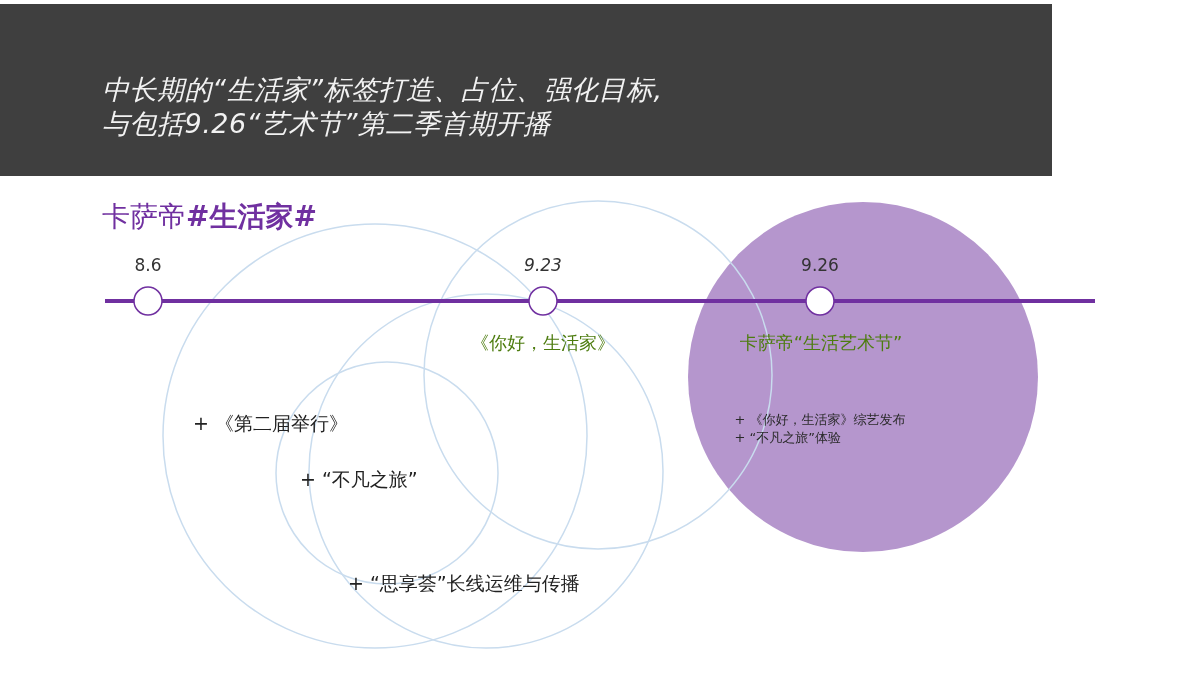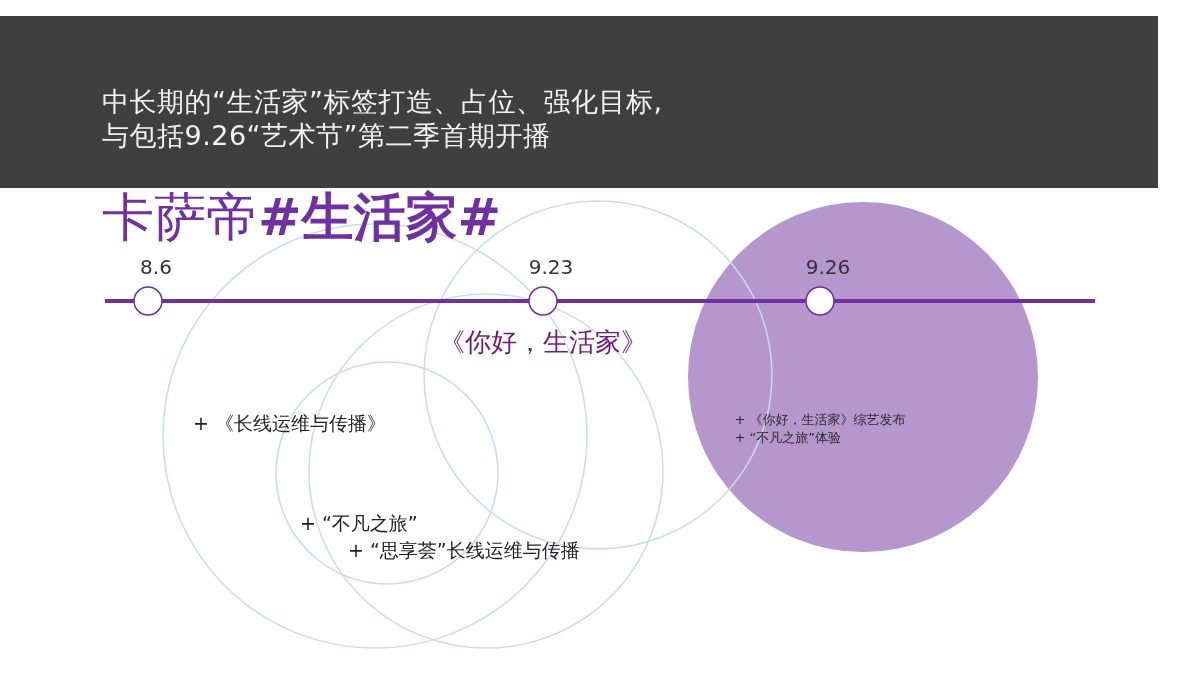"中长期的“生活家”标签打造、占位、强化目标," .header { font-style: none -> italic; top: 16px -> 4px; width: 1158px -> 1052px }
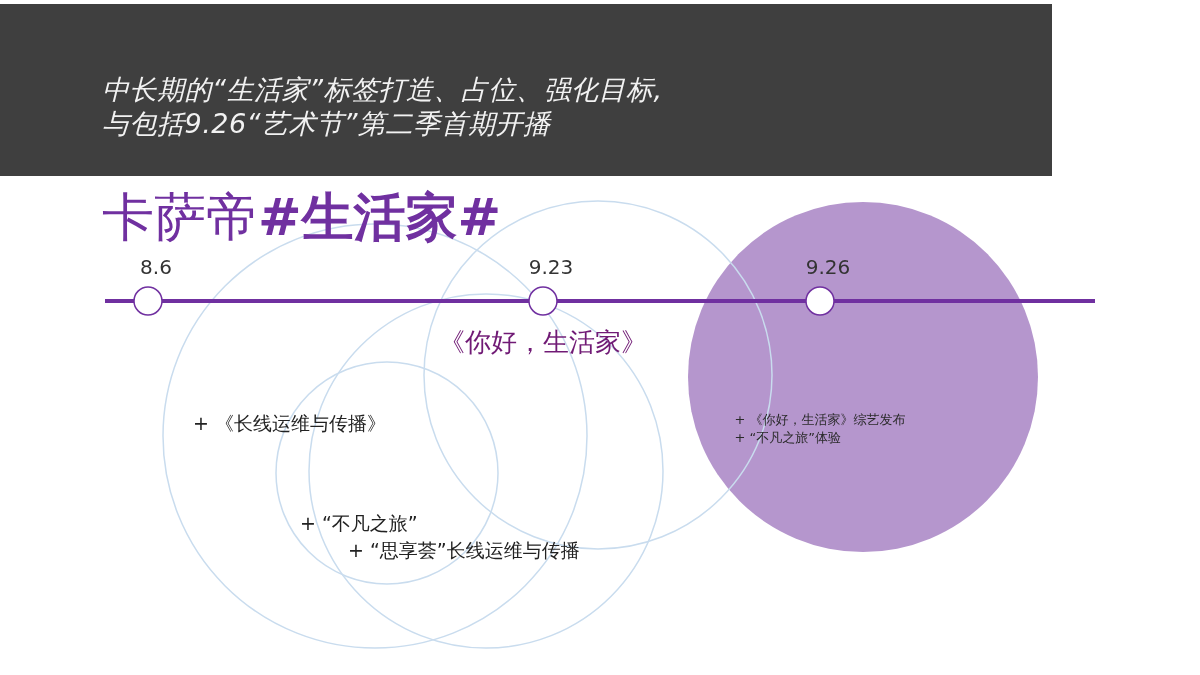"卡萨帝#生活家#" .title { font-size: 52px -> 28px }
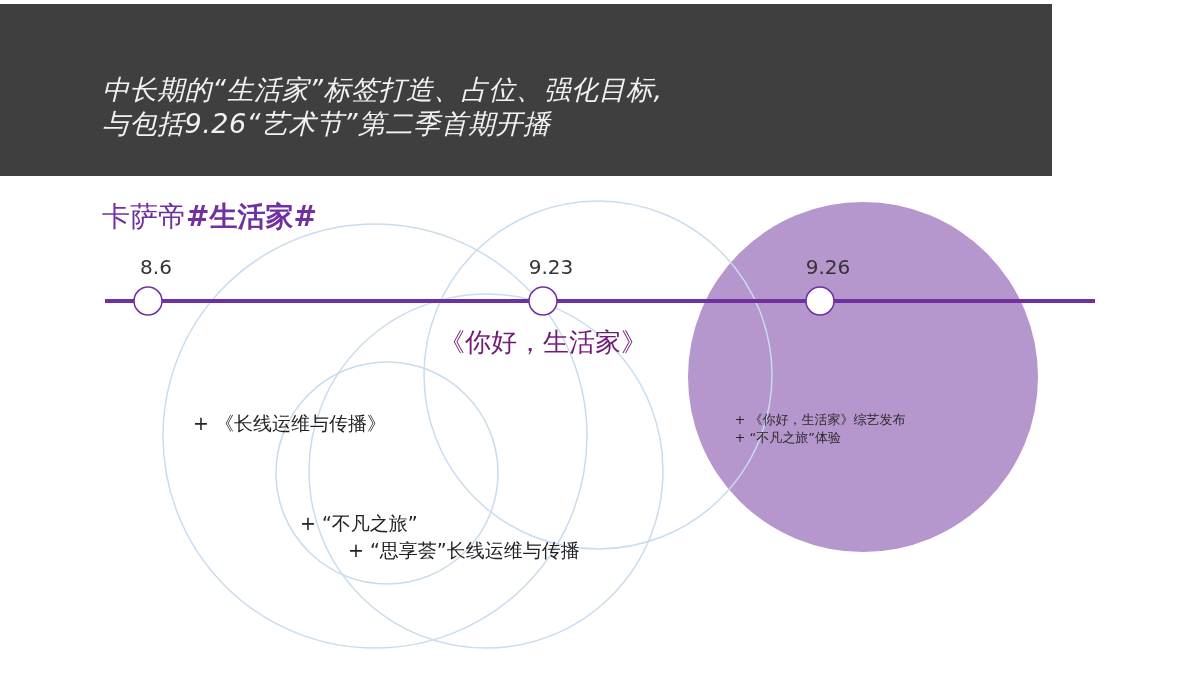"8.6" .date { font-size: 20px -> 17px; margin-left: 8px -> none }
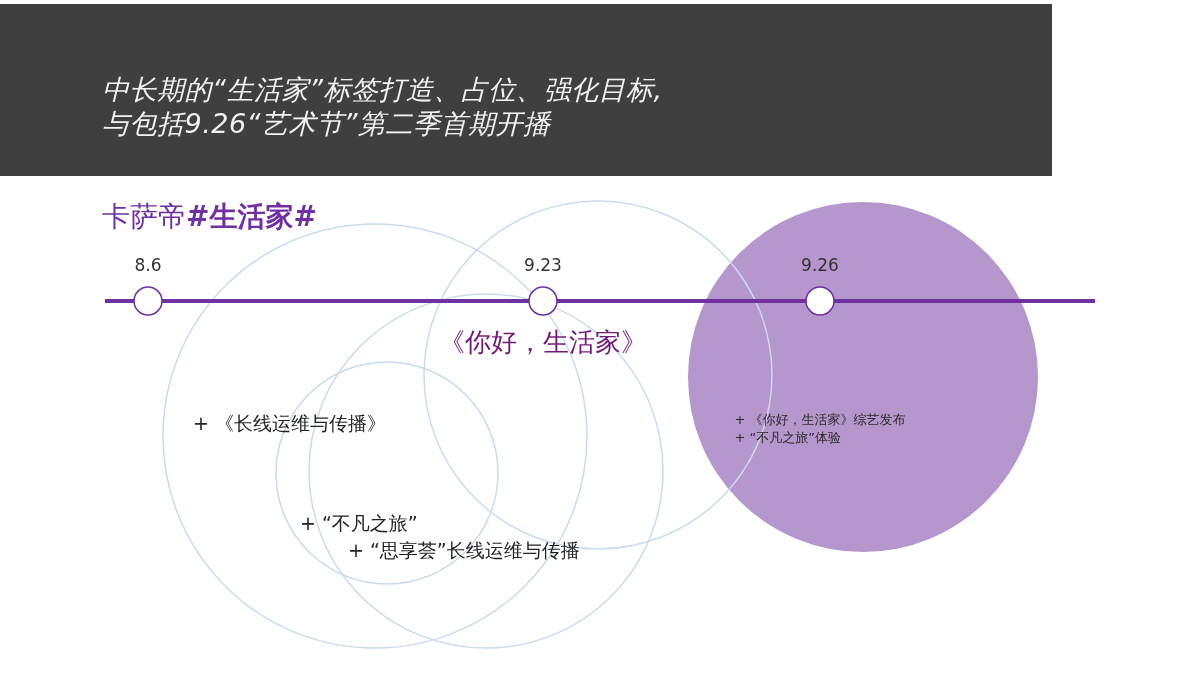"9.23" div.date { font-style: none -> italic }
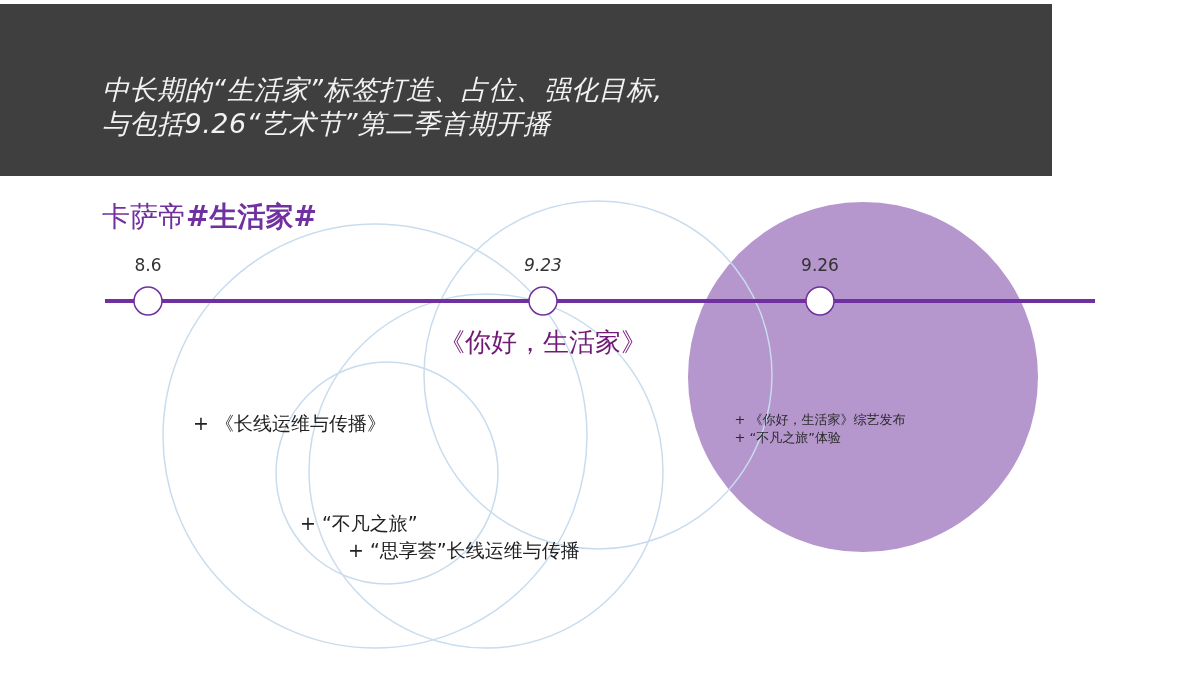"《你好，生活家》" .cap { color: #701a75 -> #4d7c0f; font-size: 26px -> 18px }
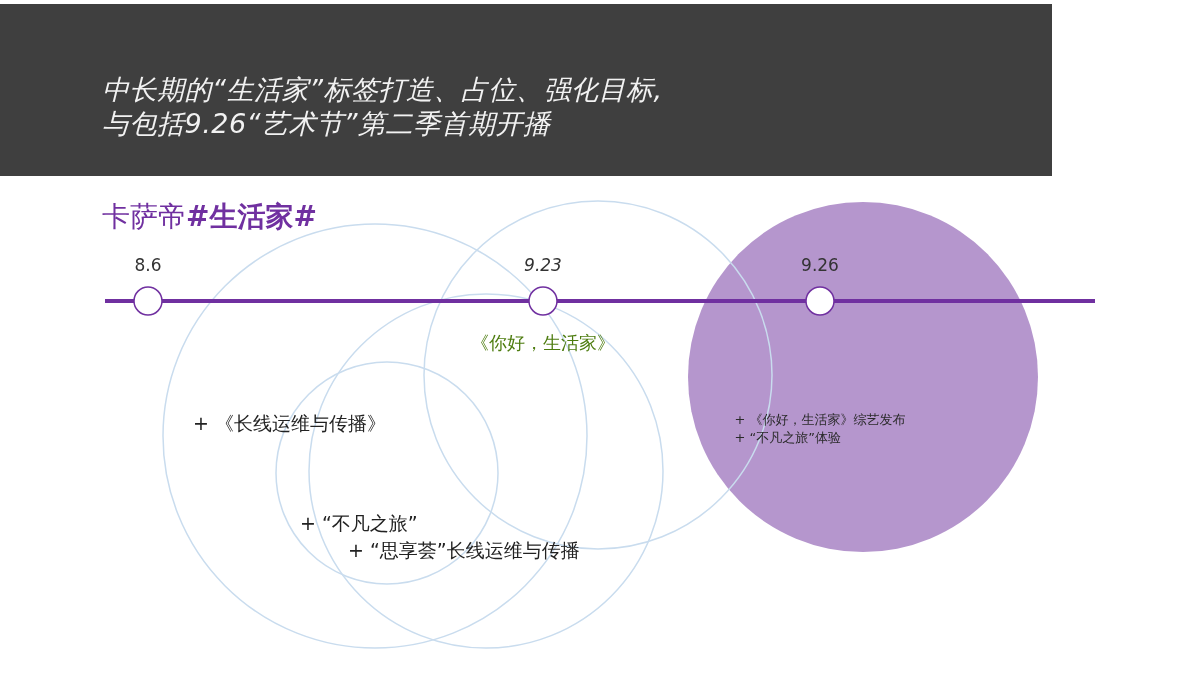"卡萨帝“生活艺术节”" div { html: none -> <div>卡萨帝“生活艺术节”</div> }
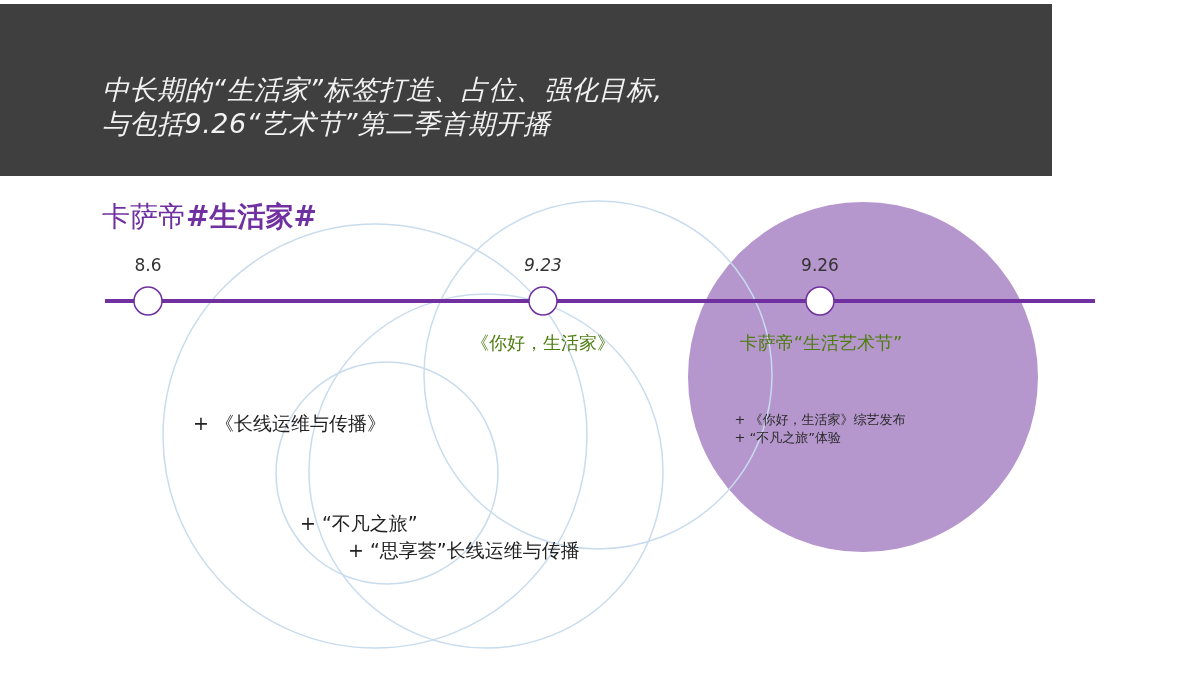"+ 《长线运维与传播》" div.bullet { text: 长线运维与传播 -> 第二届举行 }
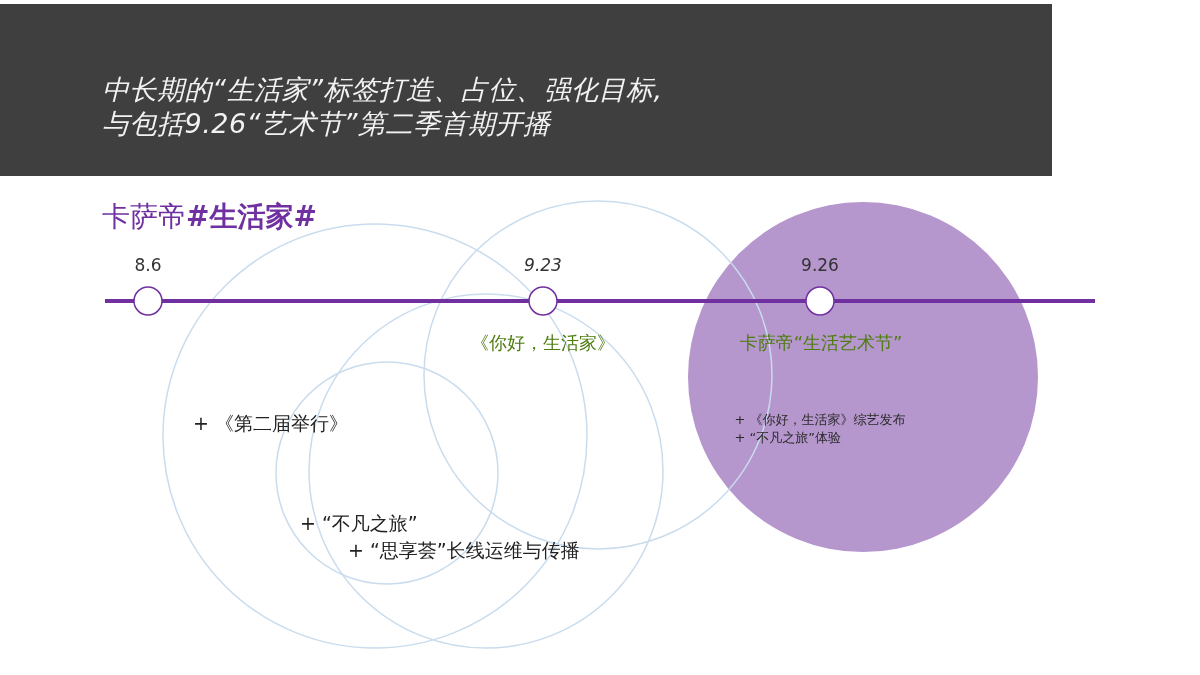"+ “不凡之旅”" div.bullet { margin-top: 44px -> none }
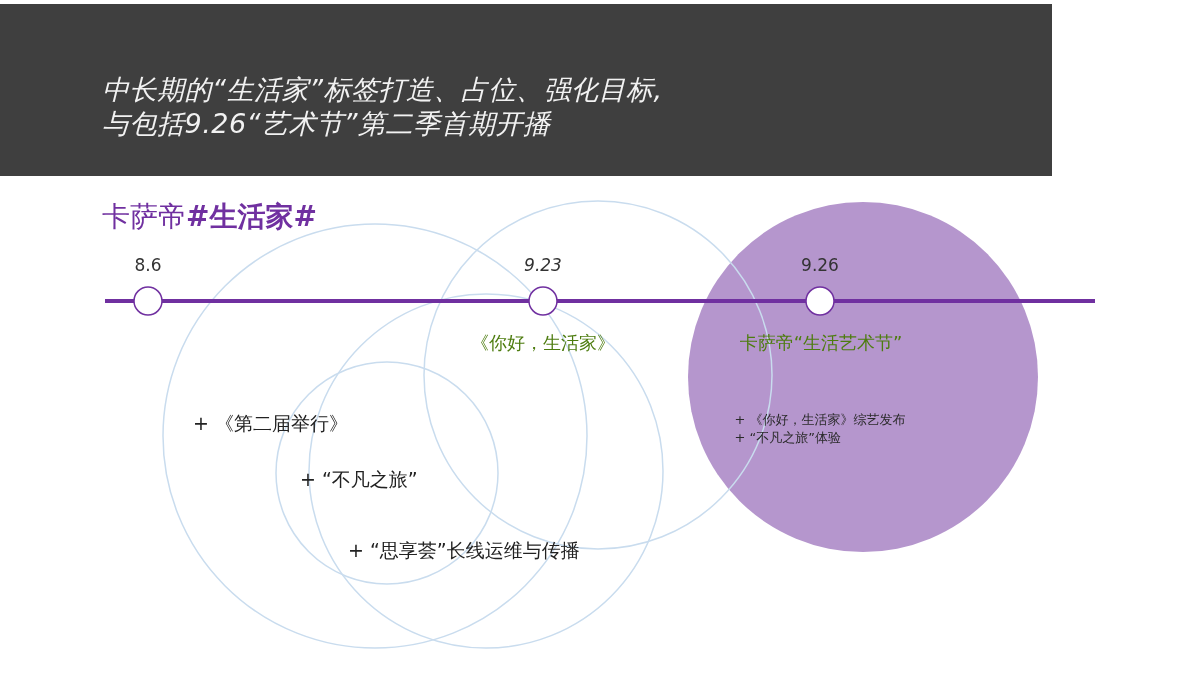"+ “思享荟”长线运维与传播" div.bullet { top: 538px -> 571px }
